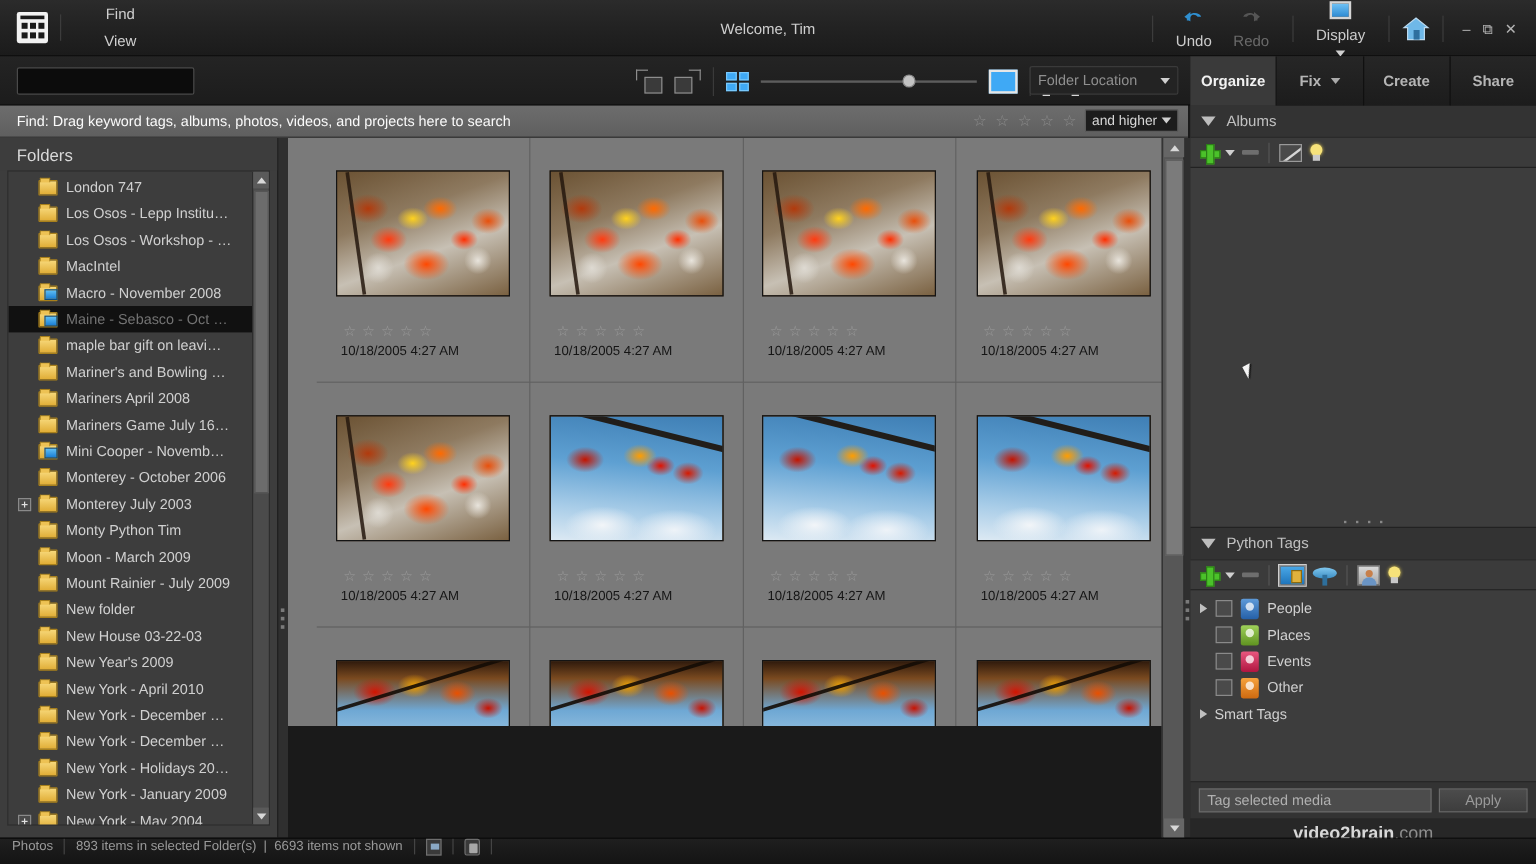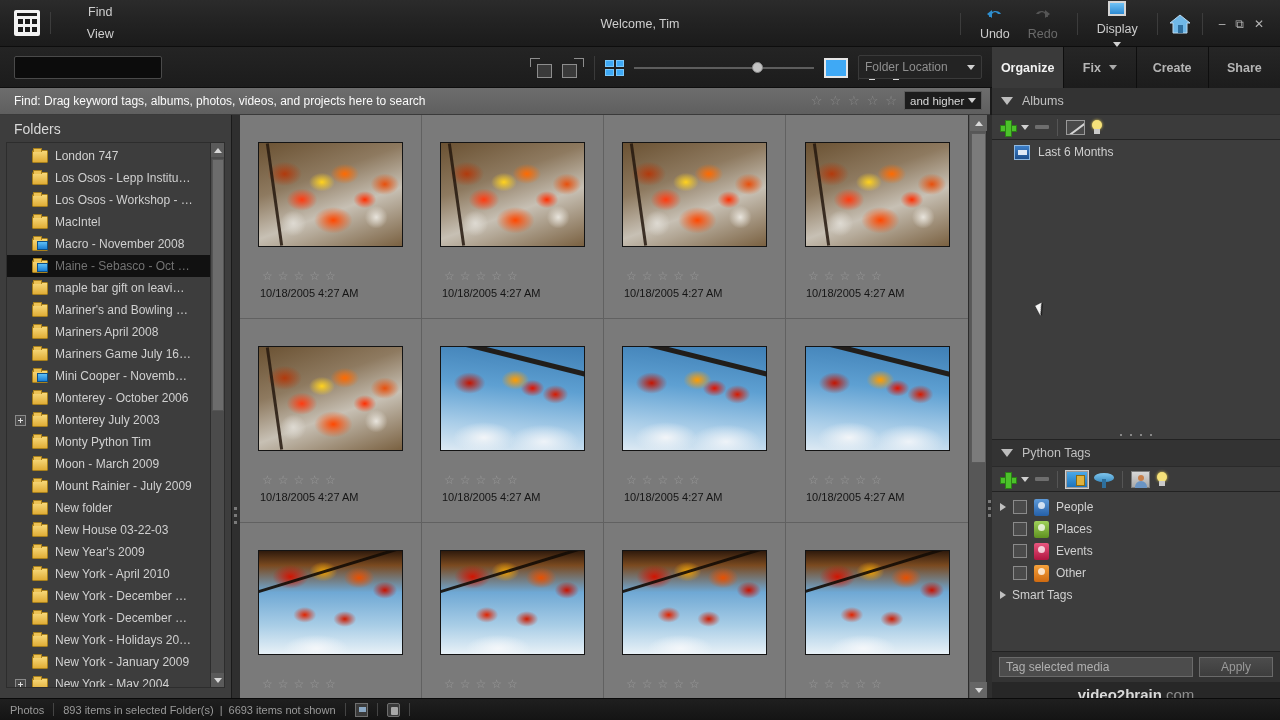"Last 6 Months" div.alb-row { html: <div> <div></div> <span>Last 6 Months</span> </div> -> none }
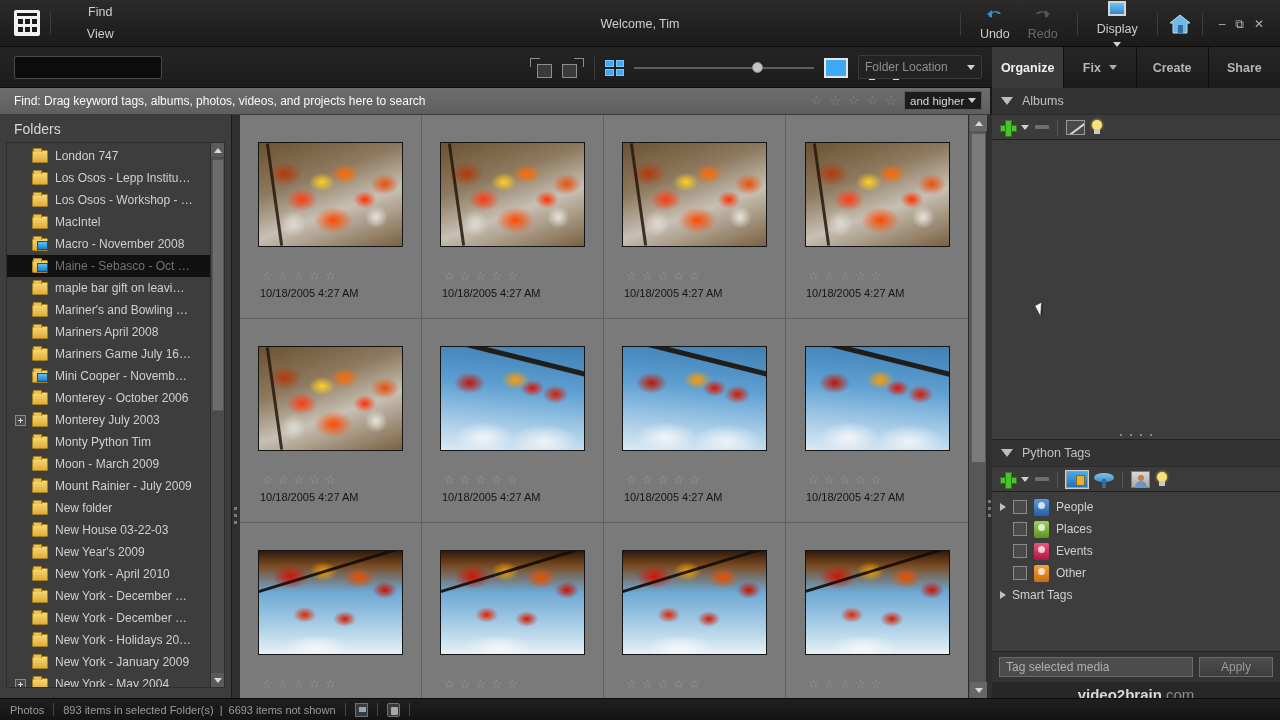"10/18/2005 4:27 AM" .gridarea { height: 604px -> 490px; padding-left: none -> 24px }
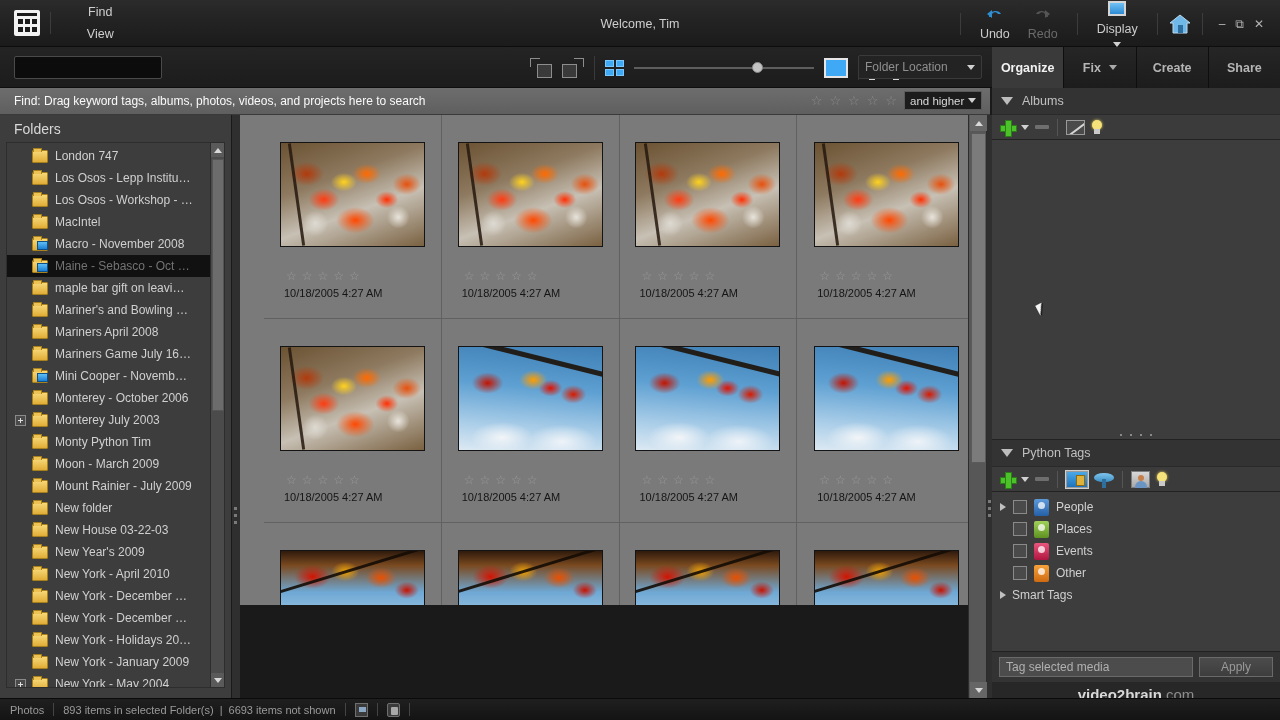"Photos" .statusbar { align-items: center -> none }
